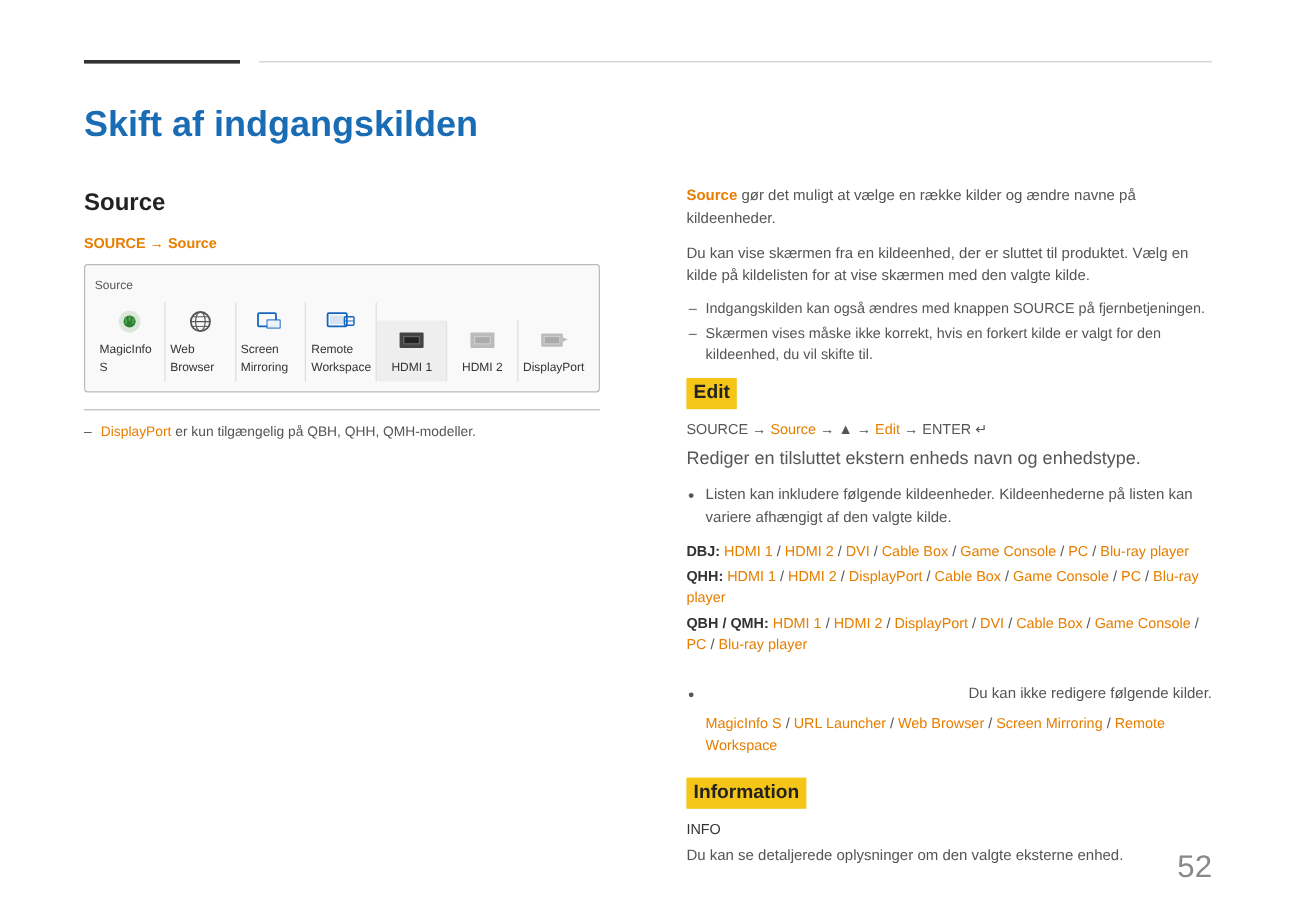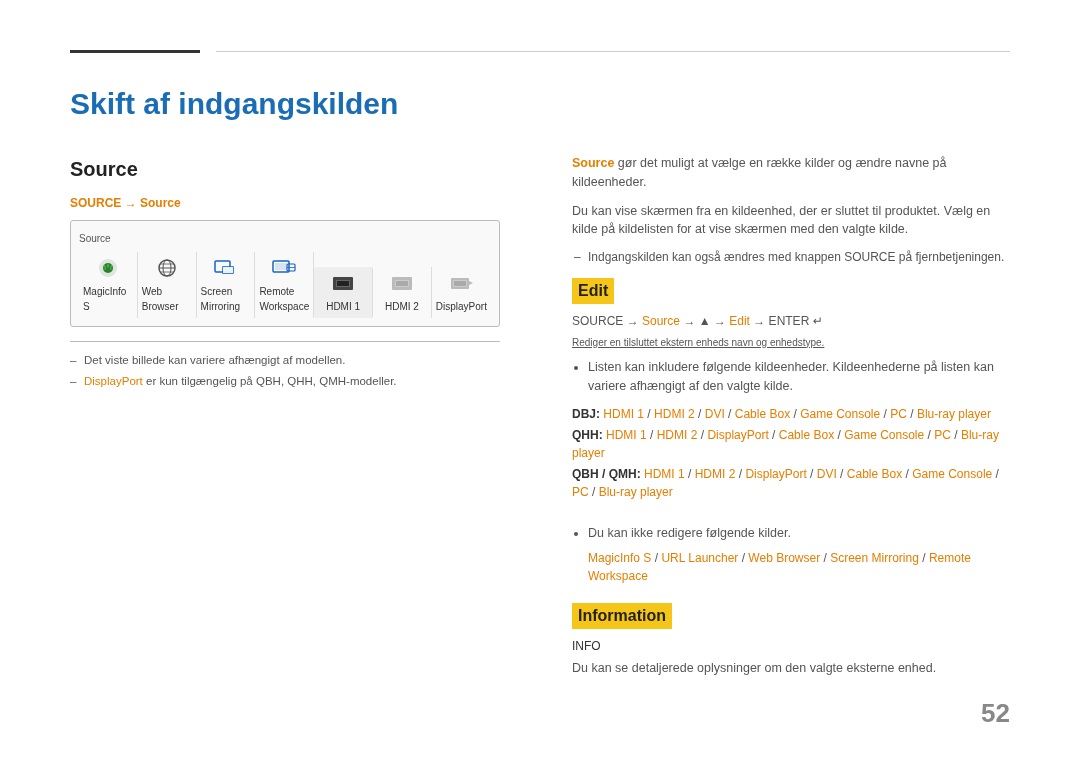"Skærmen vises måske ikke korrekt," div.bullet-note { html: none -> <div>Skærmen vises måske ikke korrekt, hvis en forkert kilde er valgt for den kildeenhed, du vil skifte til.</div> }
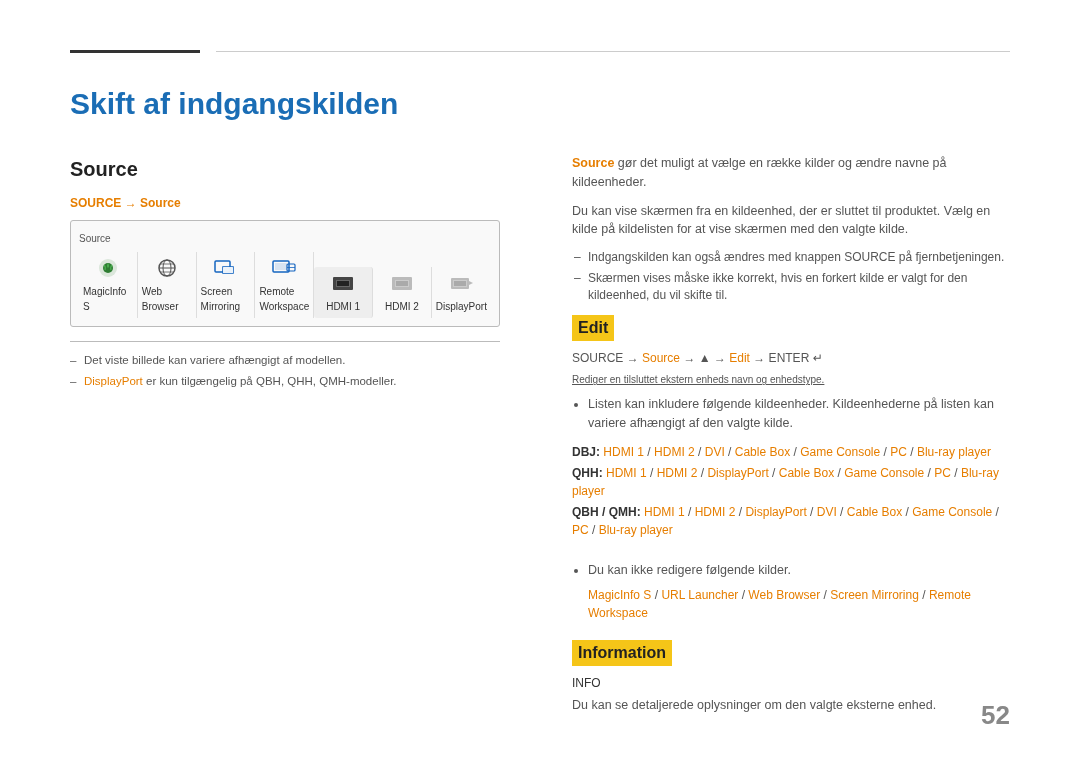"Det viste billede kan variere" div.note-item { html: <div> <span>Det viste billede kan variere afhængigt af modellen.</span> </div> -> none }
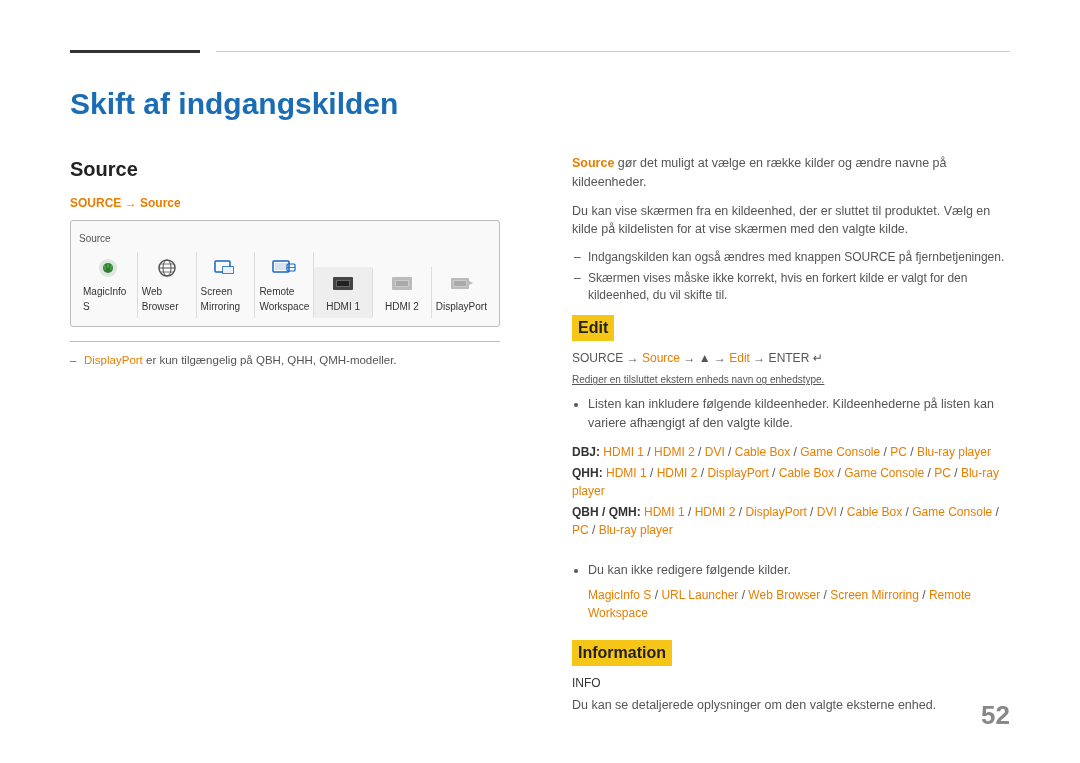"Rediger en tilsluttet ekstern enheds" .edit-desc { font-size: 10px -> 15px; text-decoration: underline -> none }
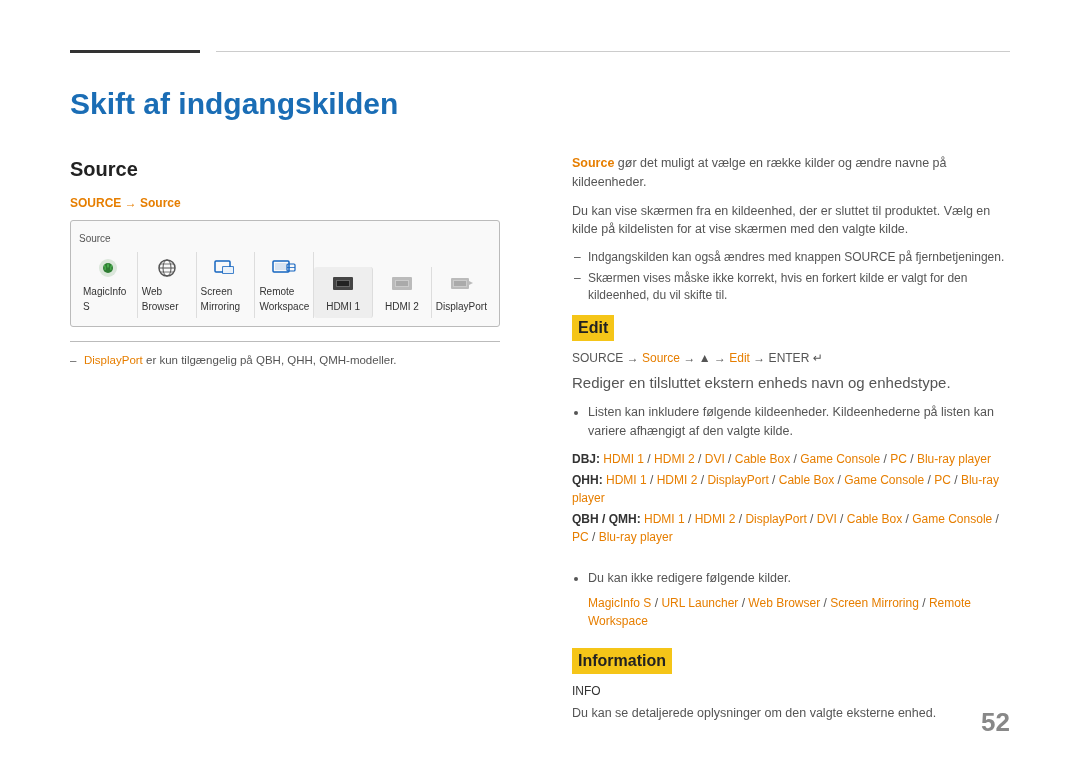"Du kan ikke redigere følgende" .no-edit-list { text-align: none -> right }
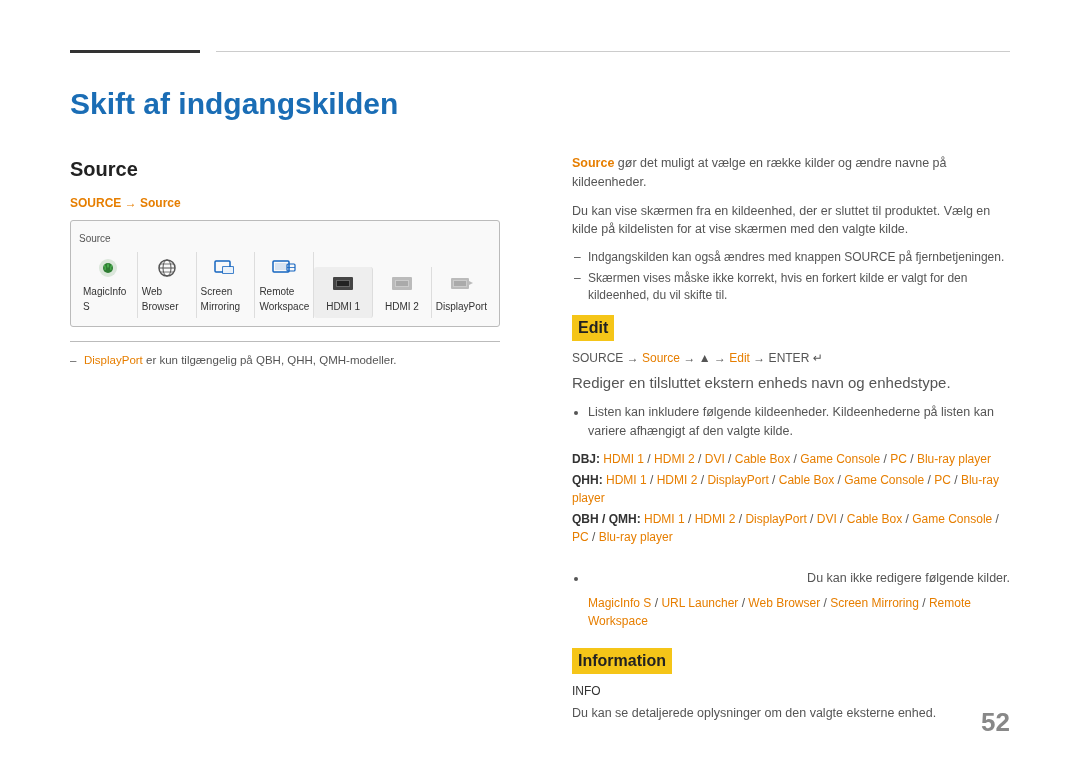"52" .page-number { font-weight: 700 -> 400 }
